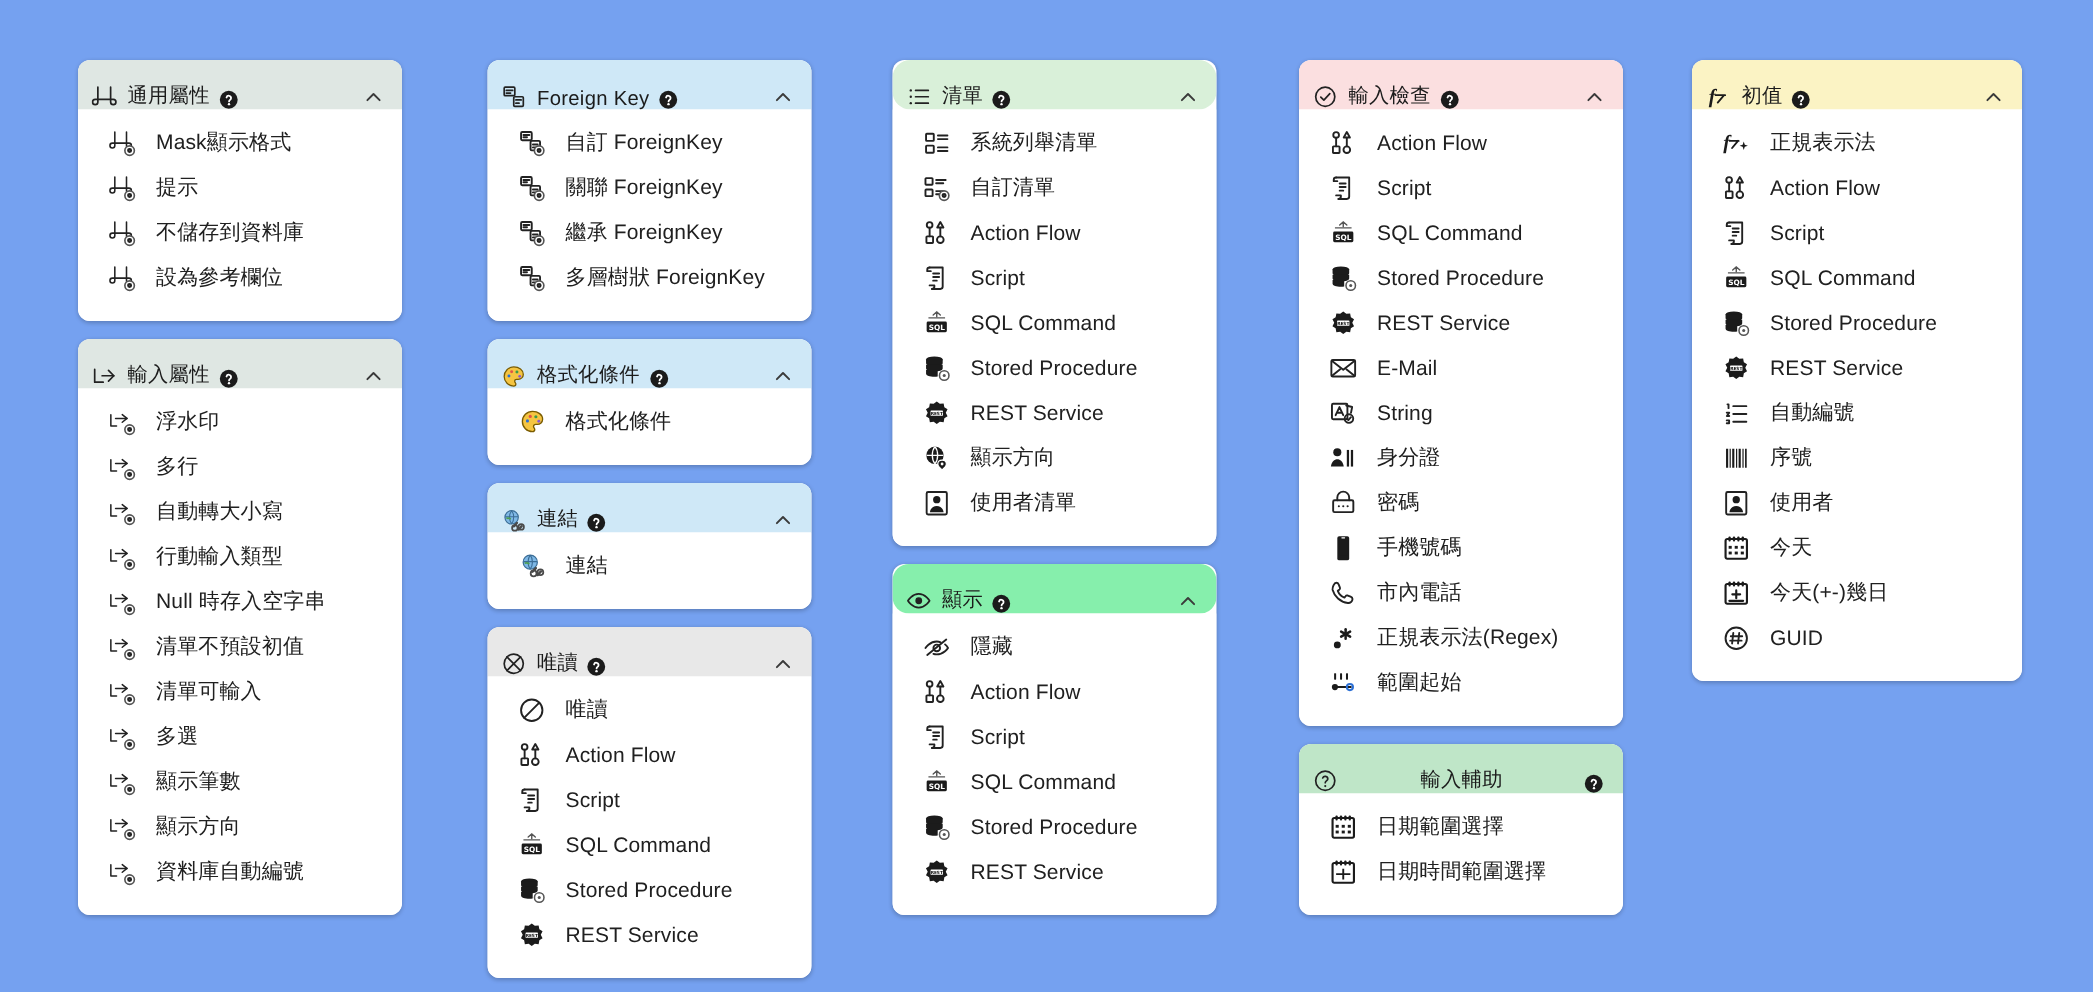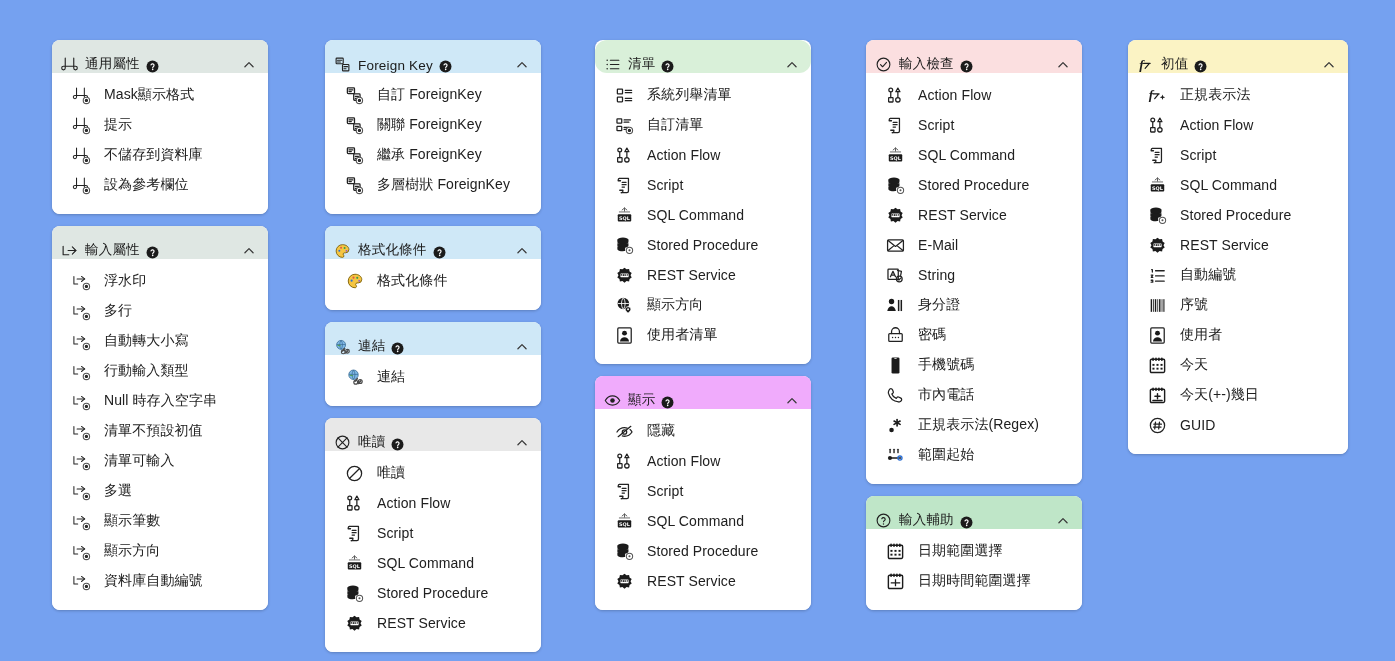"顯示" .tint-peach { background: #f0abfc -> #86efac; border-radius: none -> 11px }
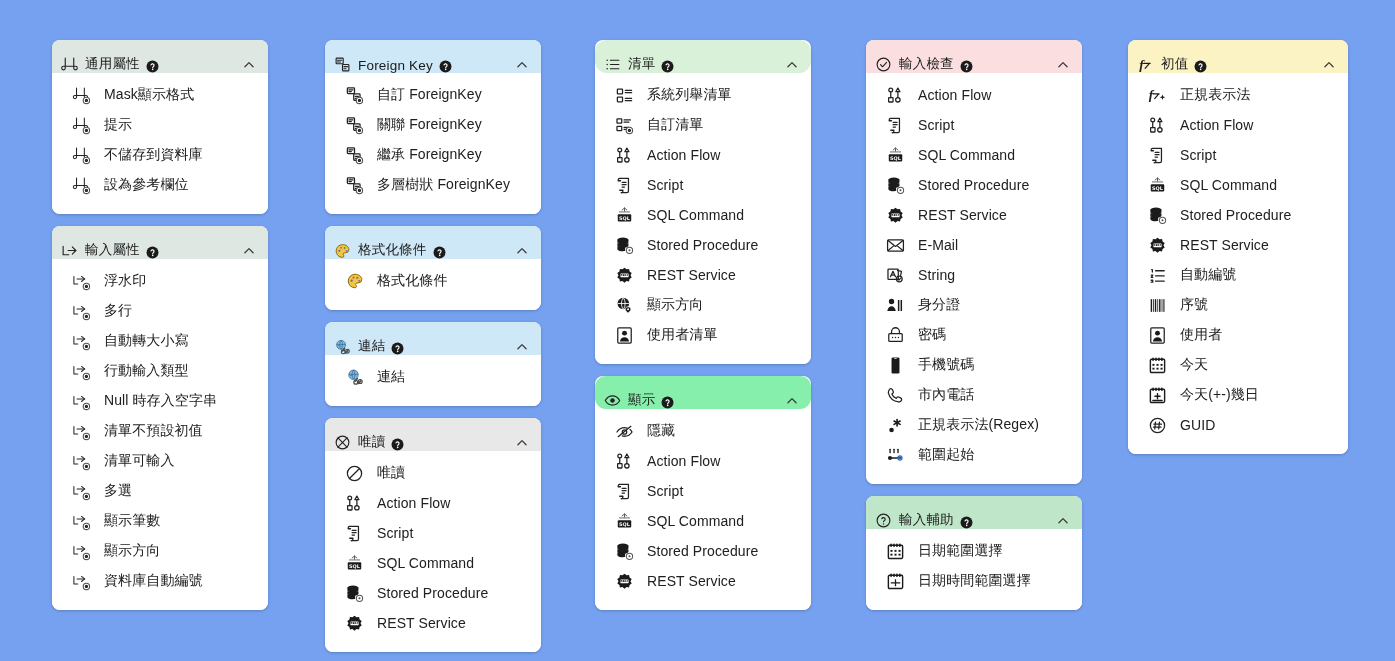"輸入輔助" .tint-mint { gap: none -> 48px }
